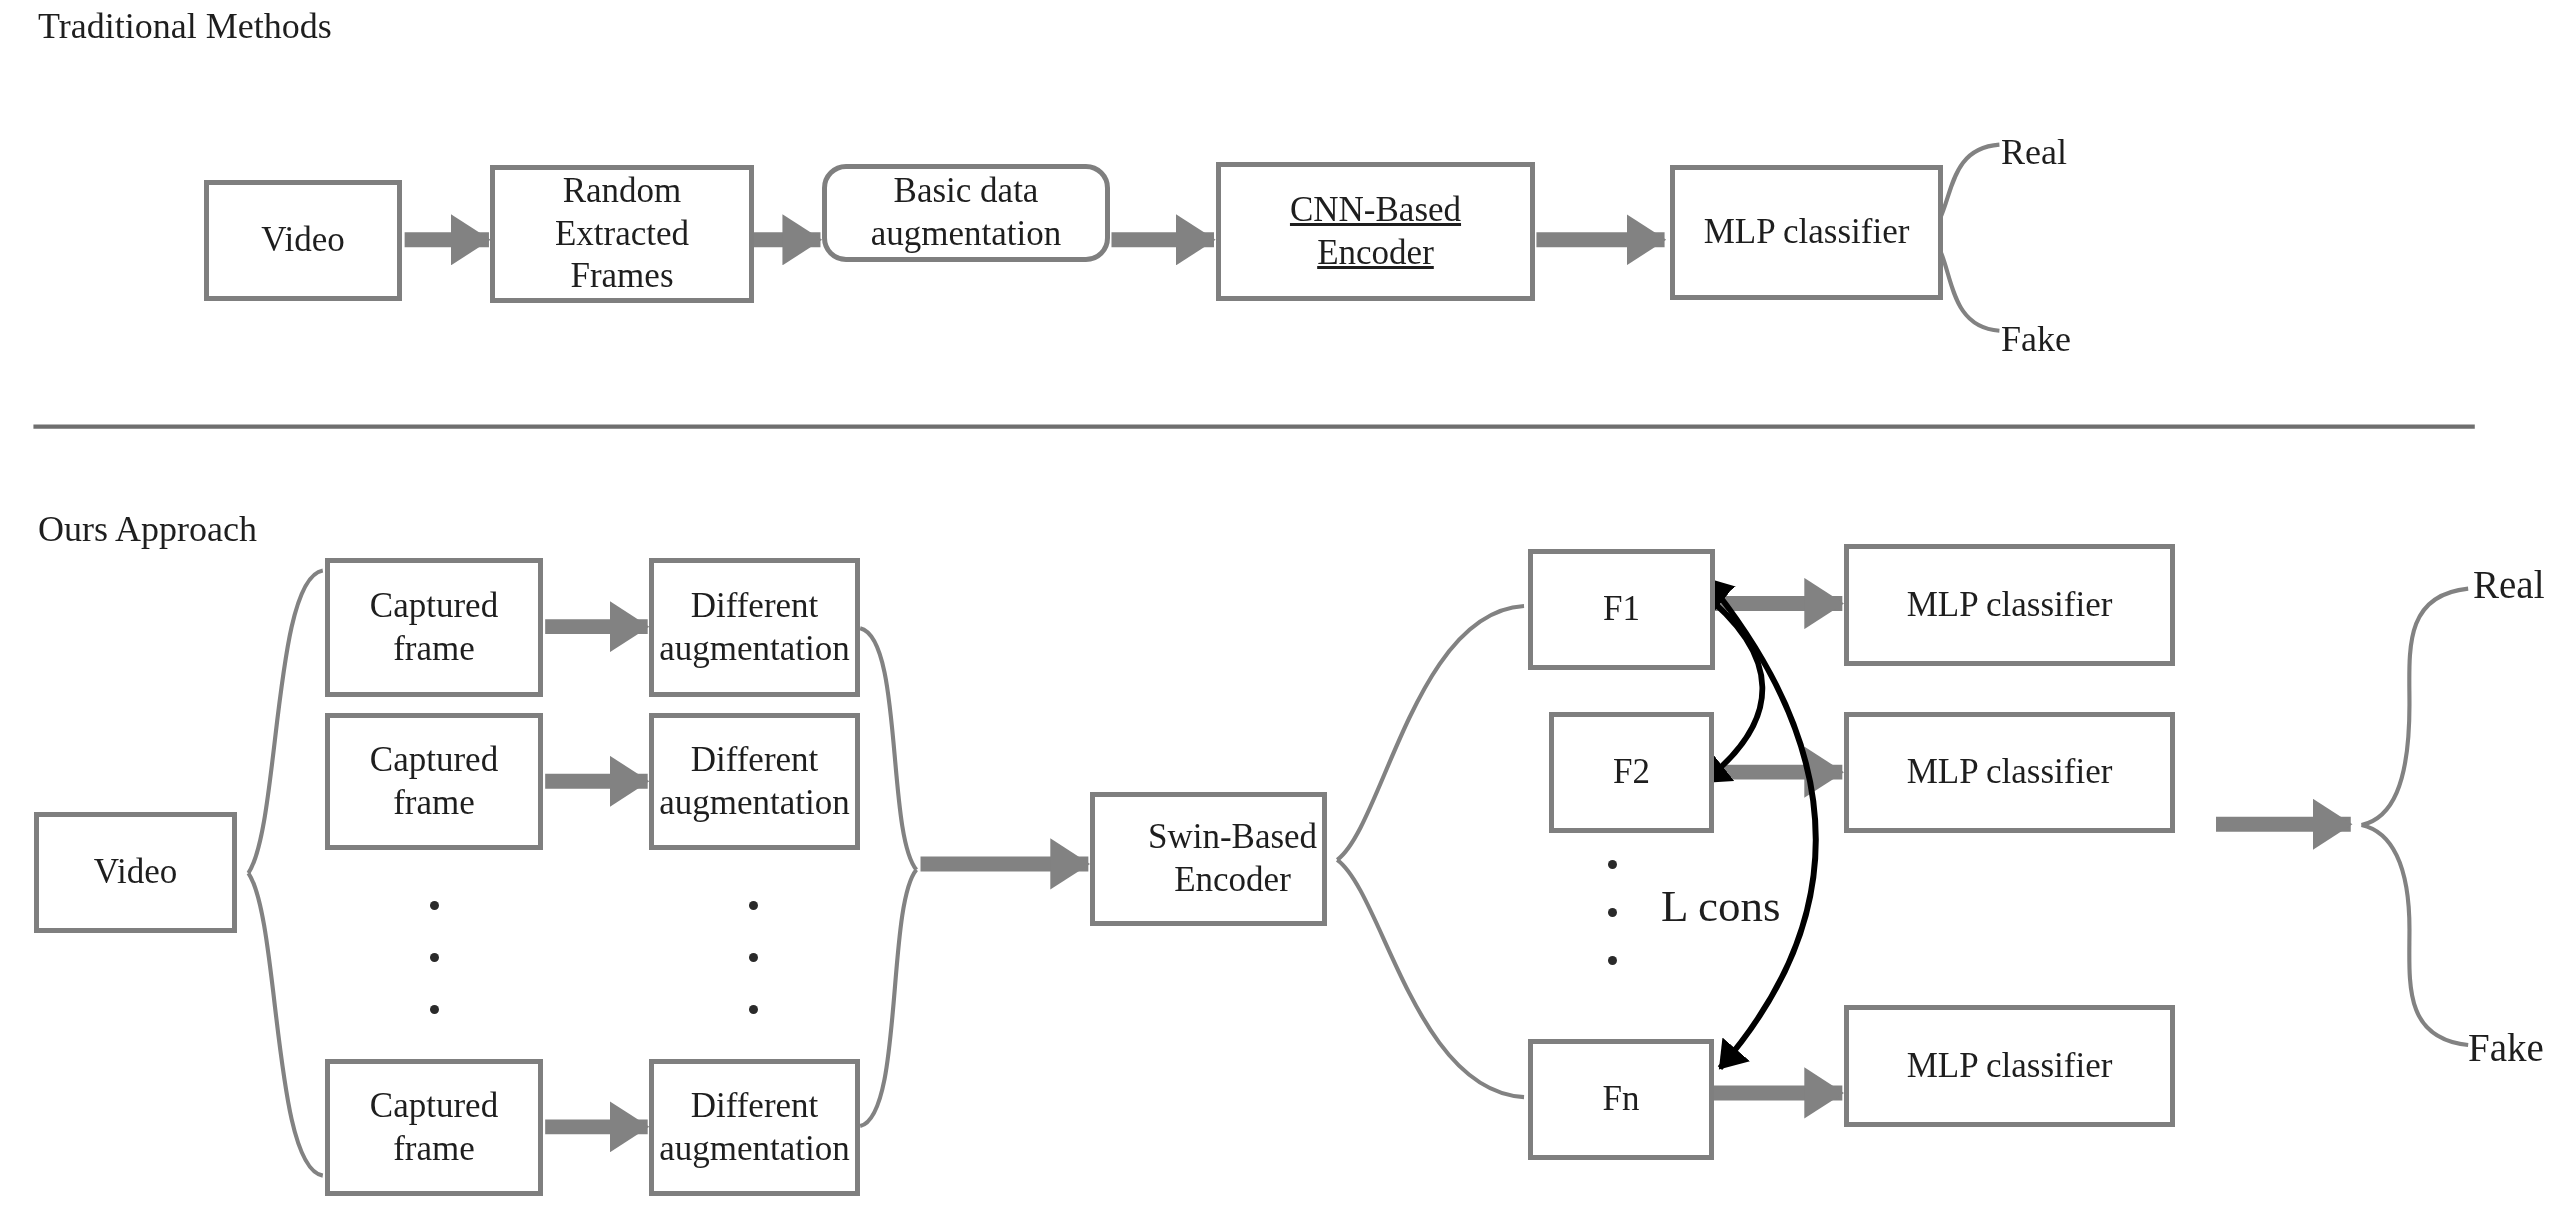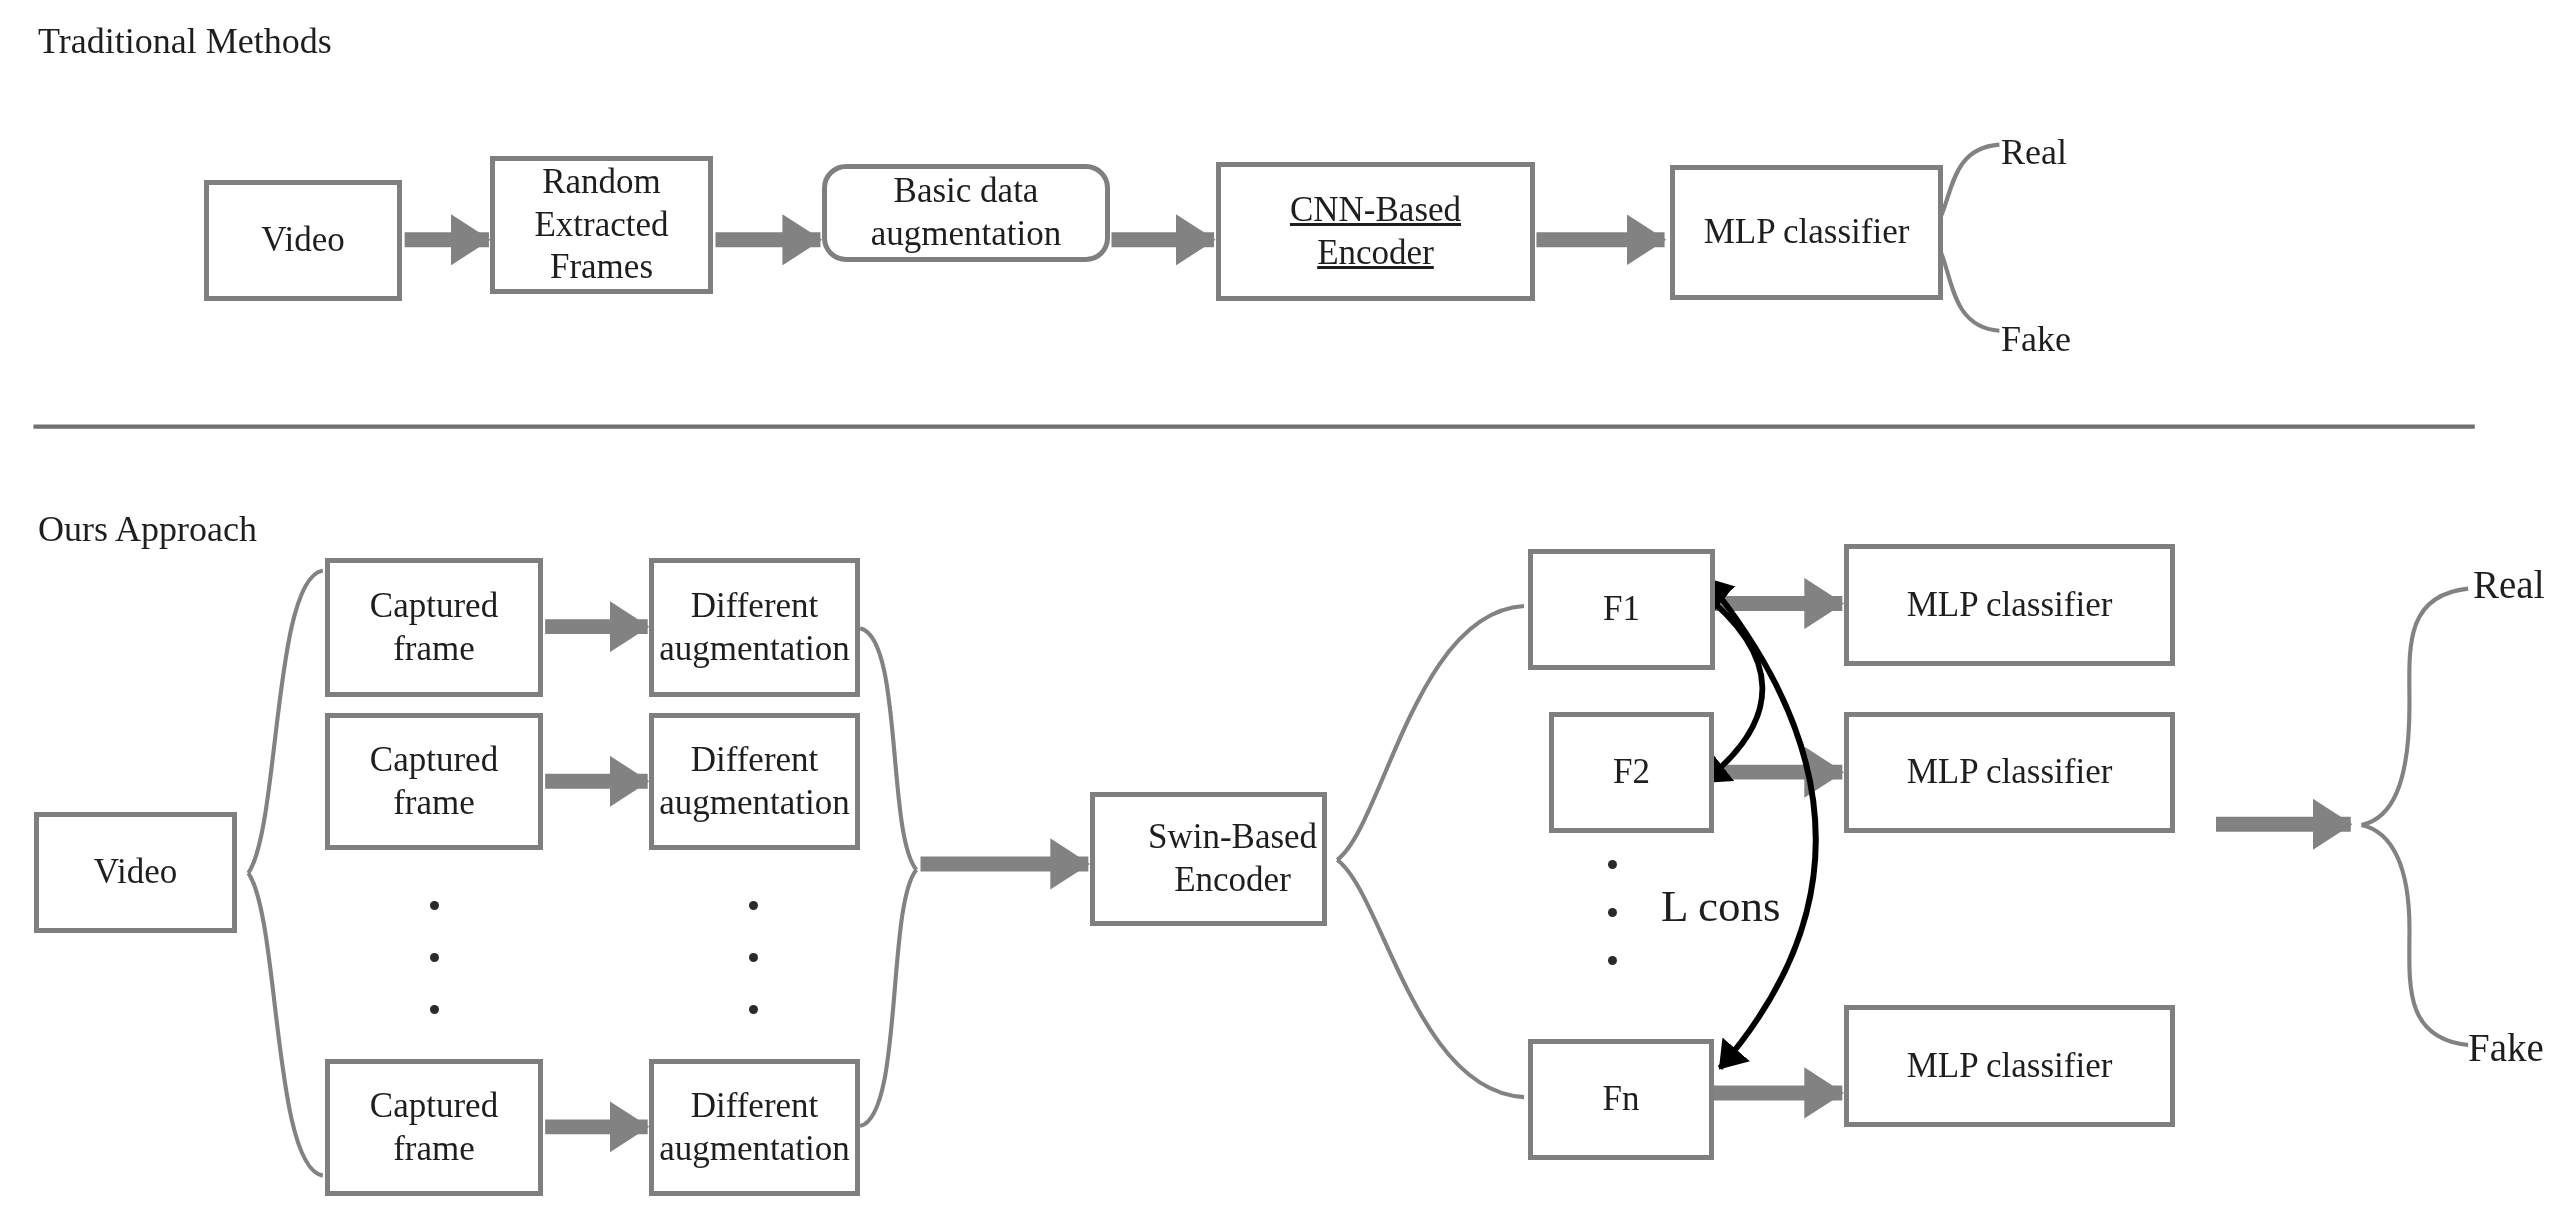"Traditional Methods" div.section-title { top: 20px -> 5px }
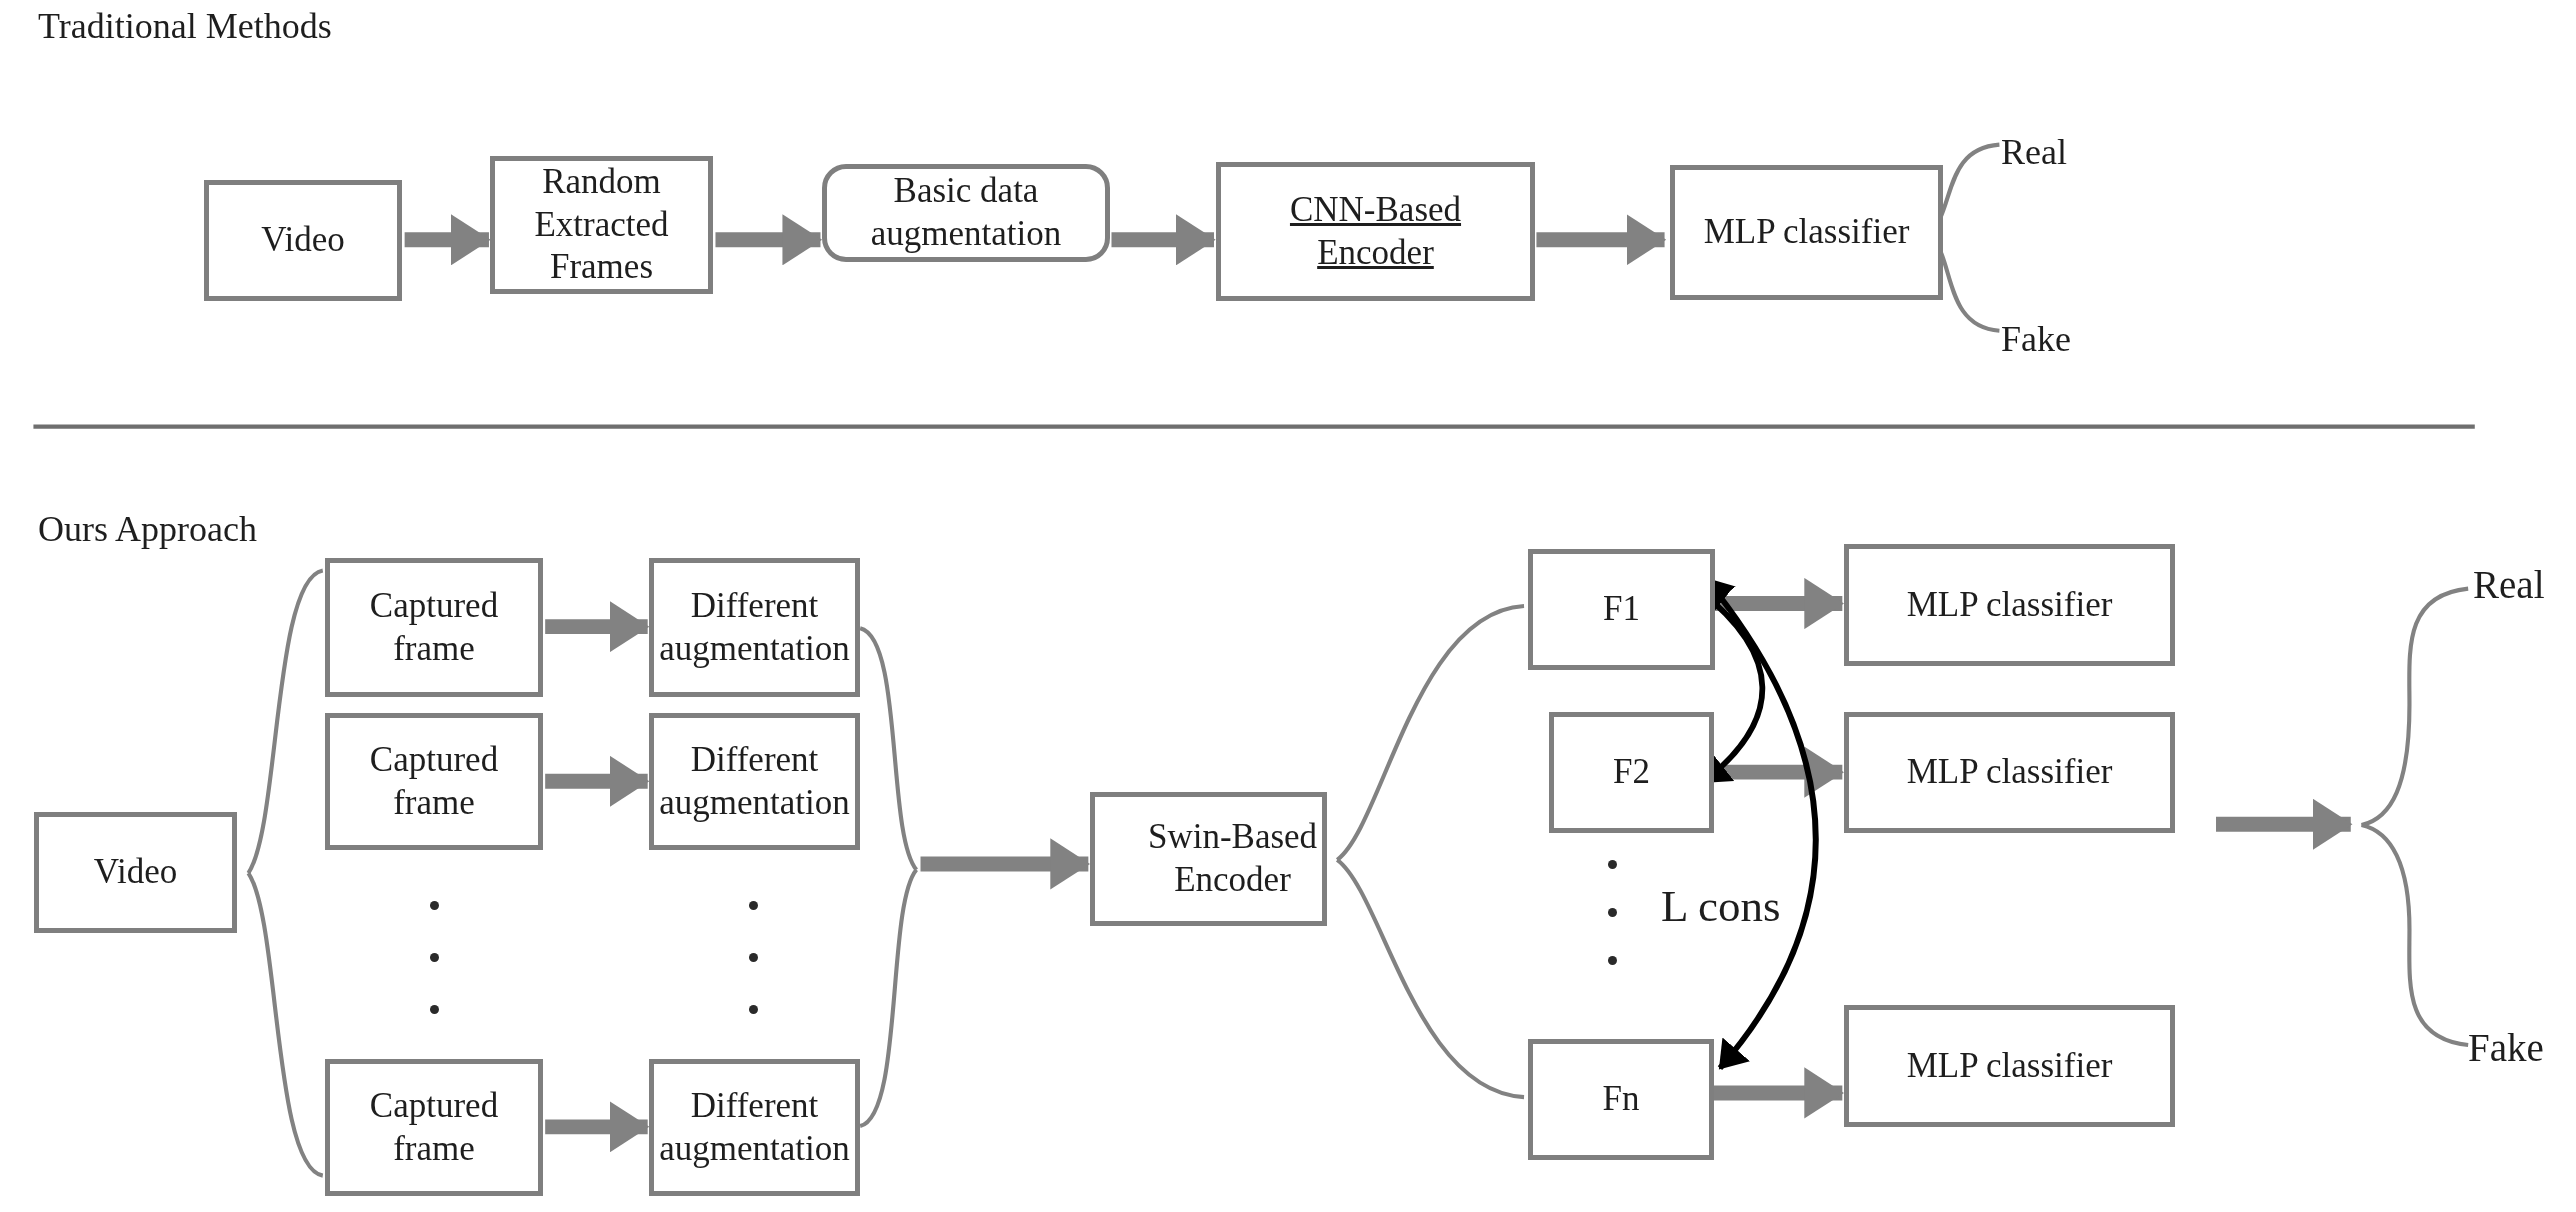"Random" div.box { top: 156px -> 165px; width: 223px -> 264px }
